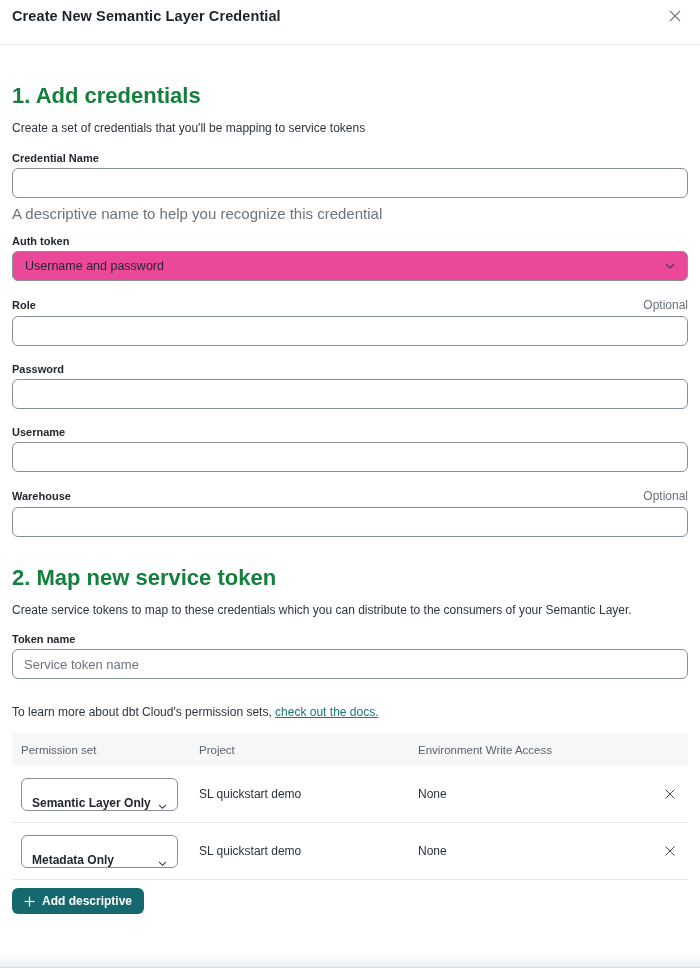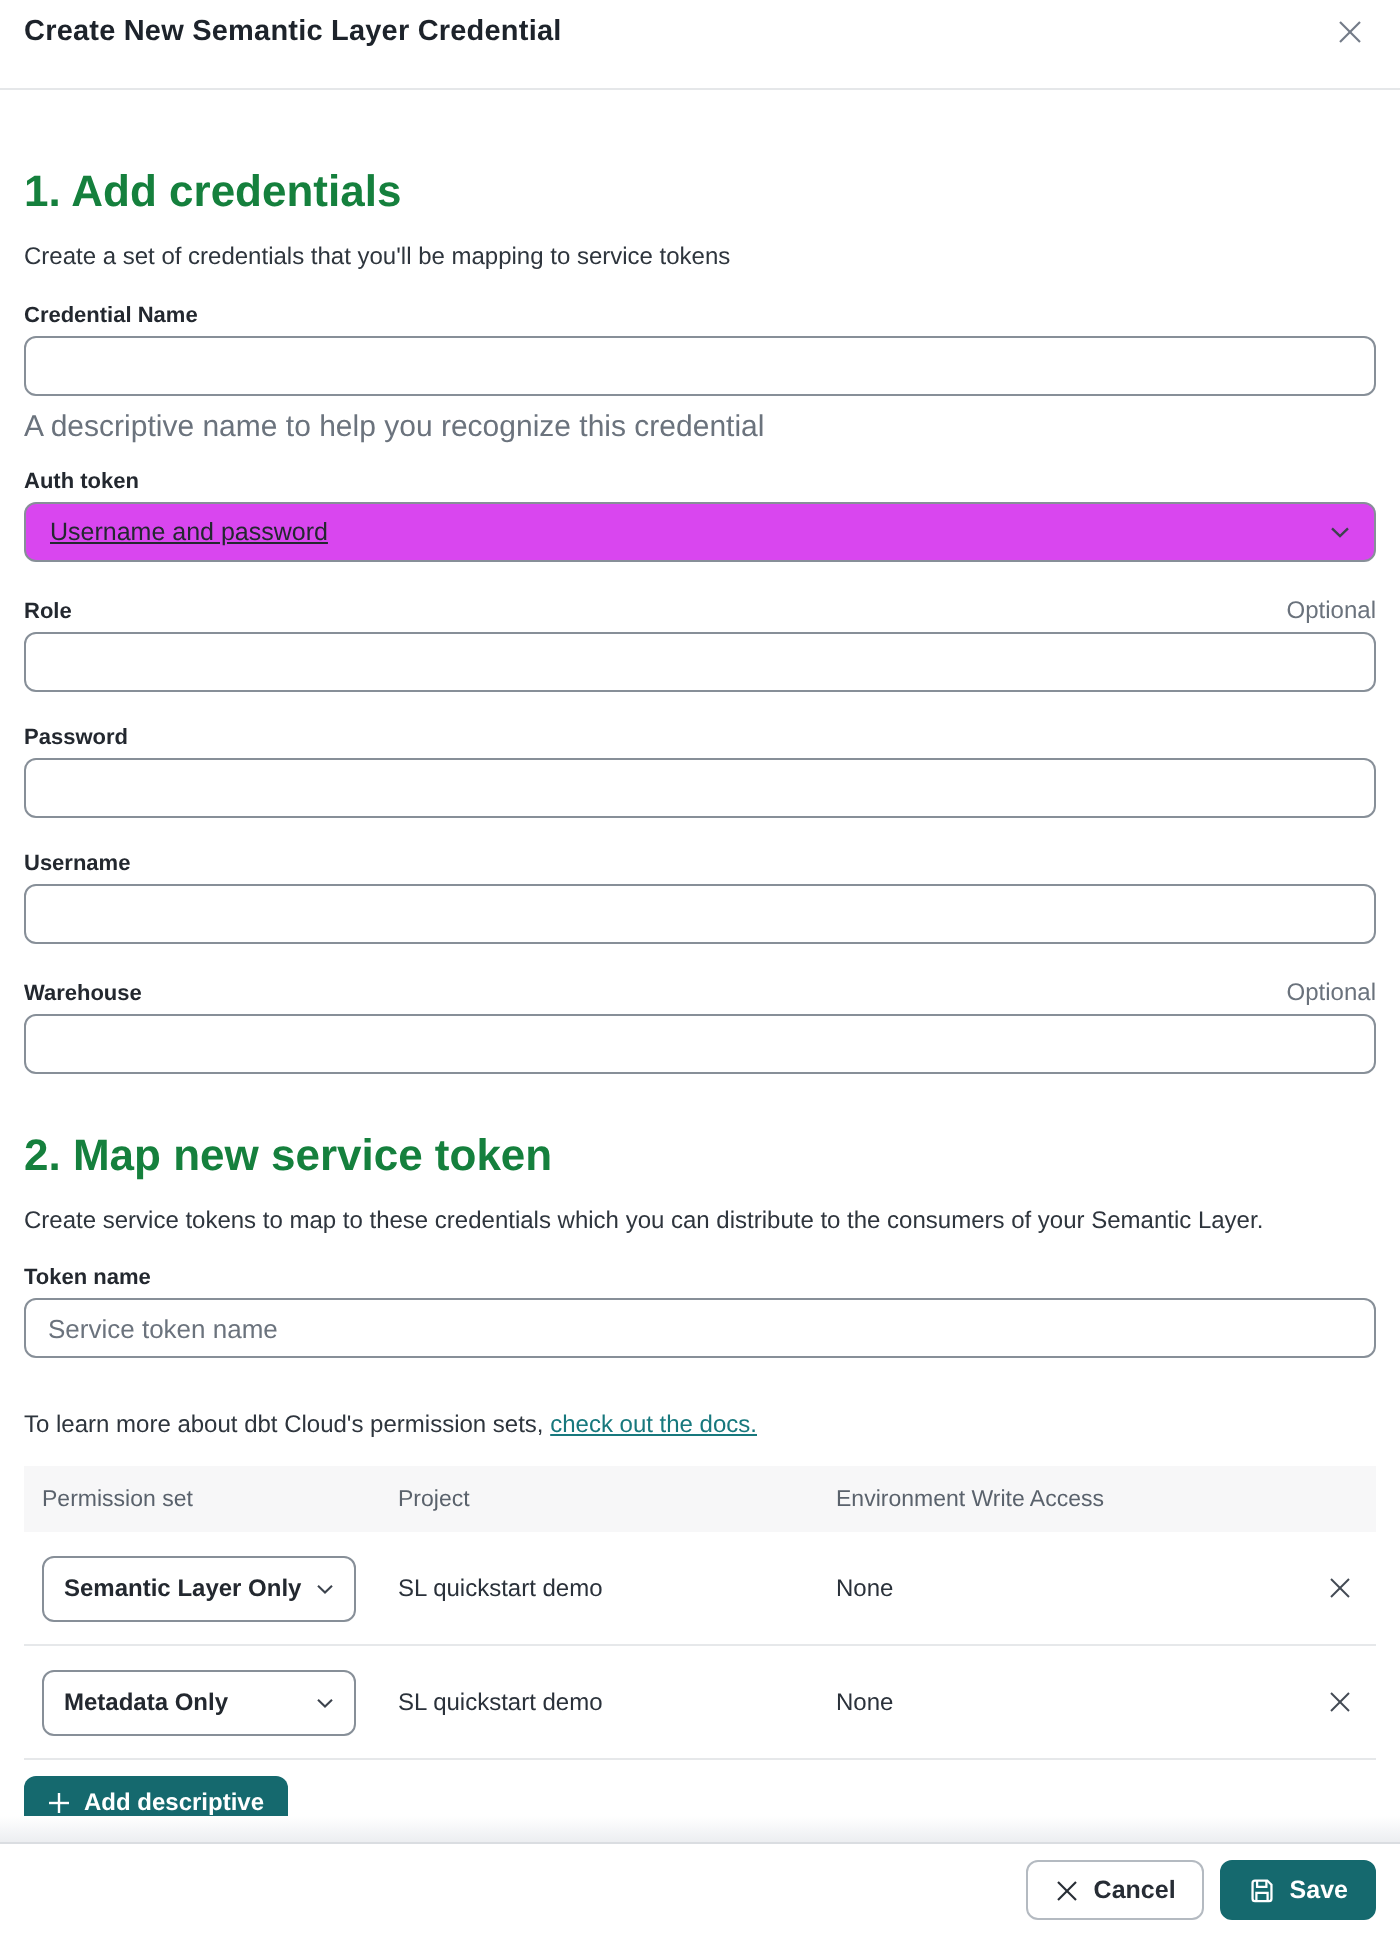"Username and password" .select-box { background: #d946ef -> #ec4899; text-decoration: underline -> none }
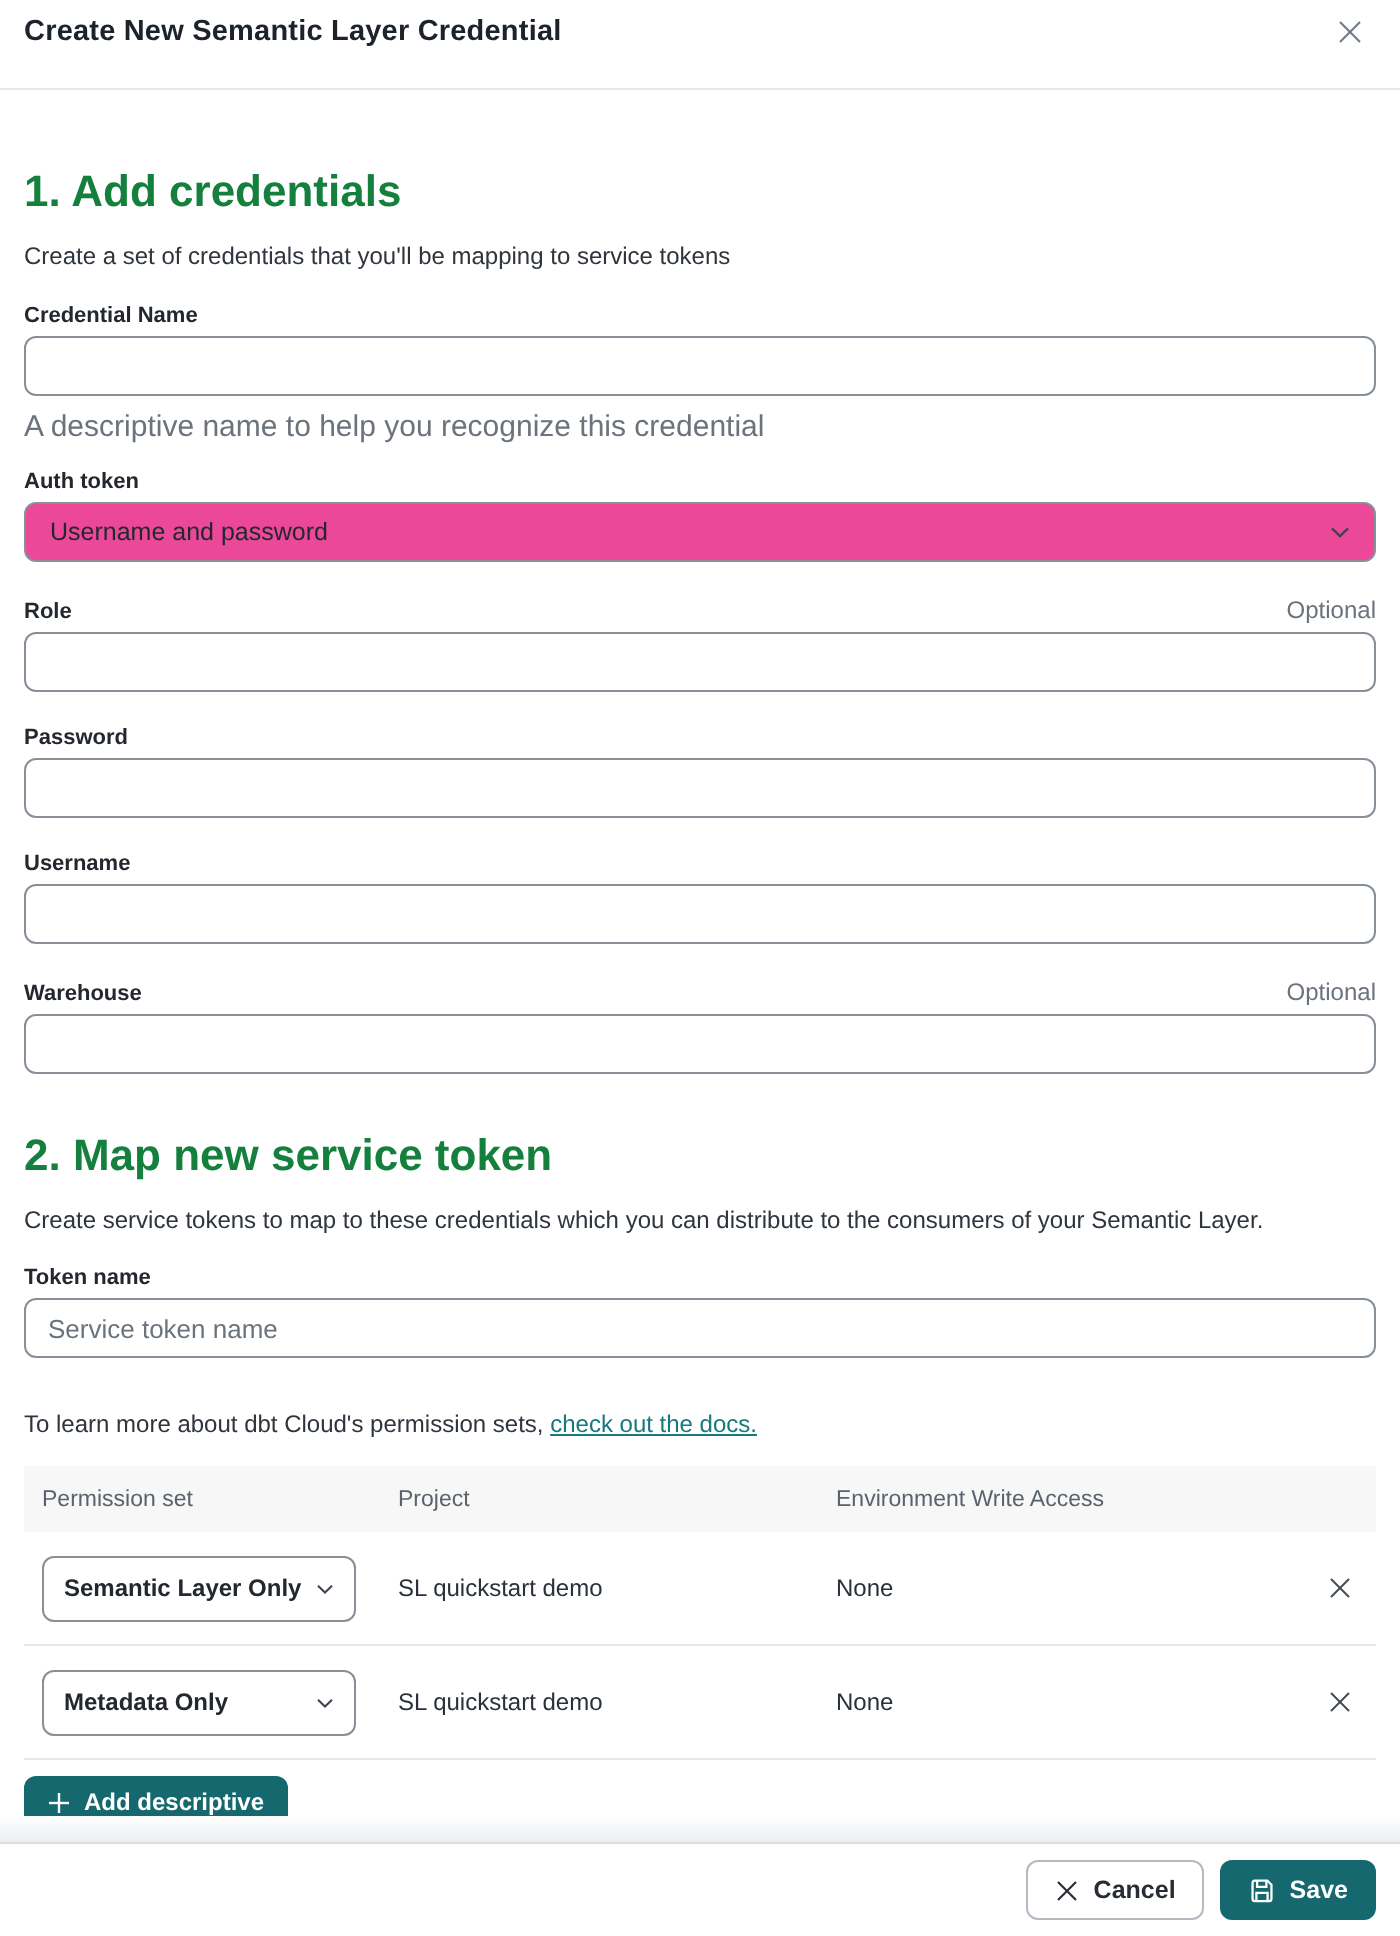"Semantic Layer Only" .row-select { align-items: center -> flex-end }
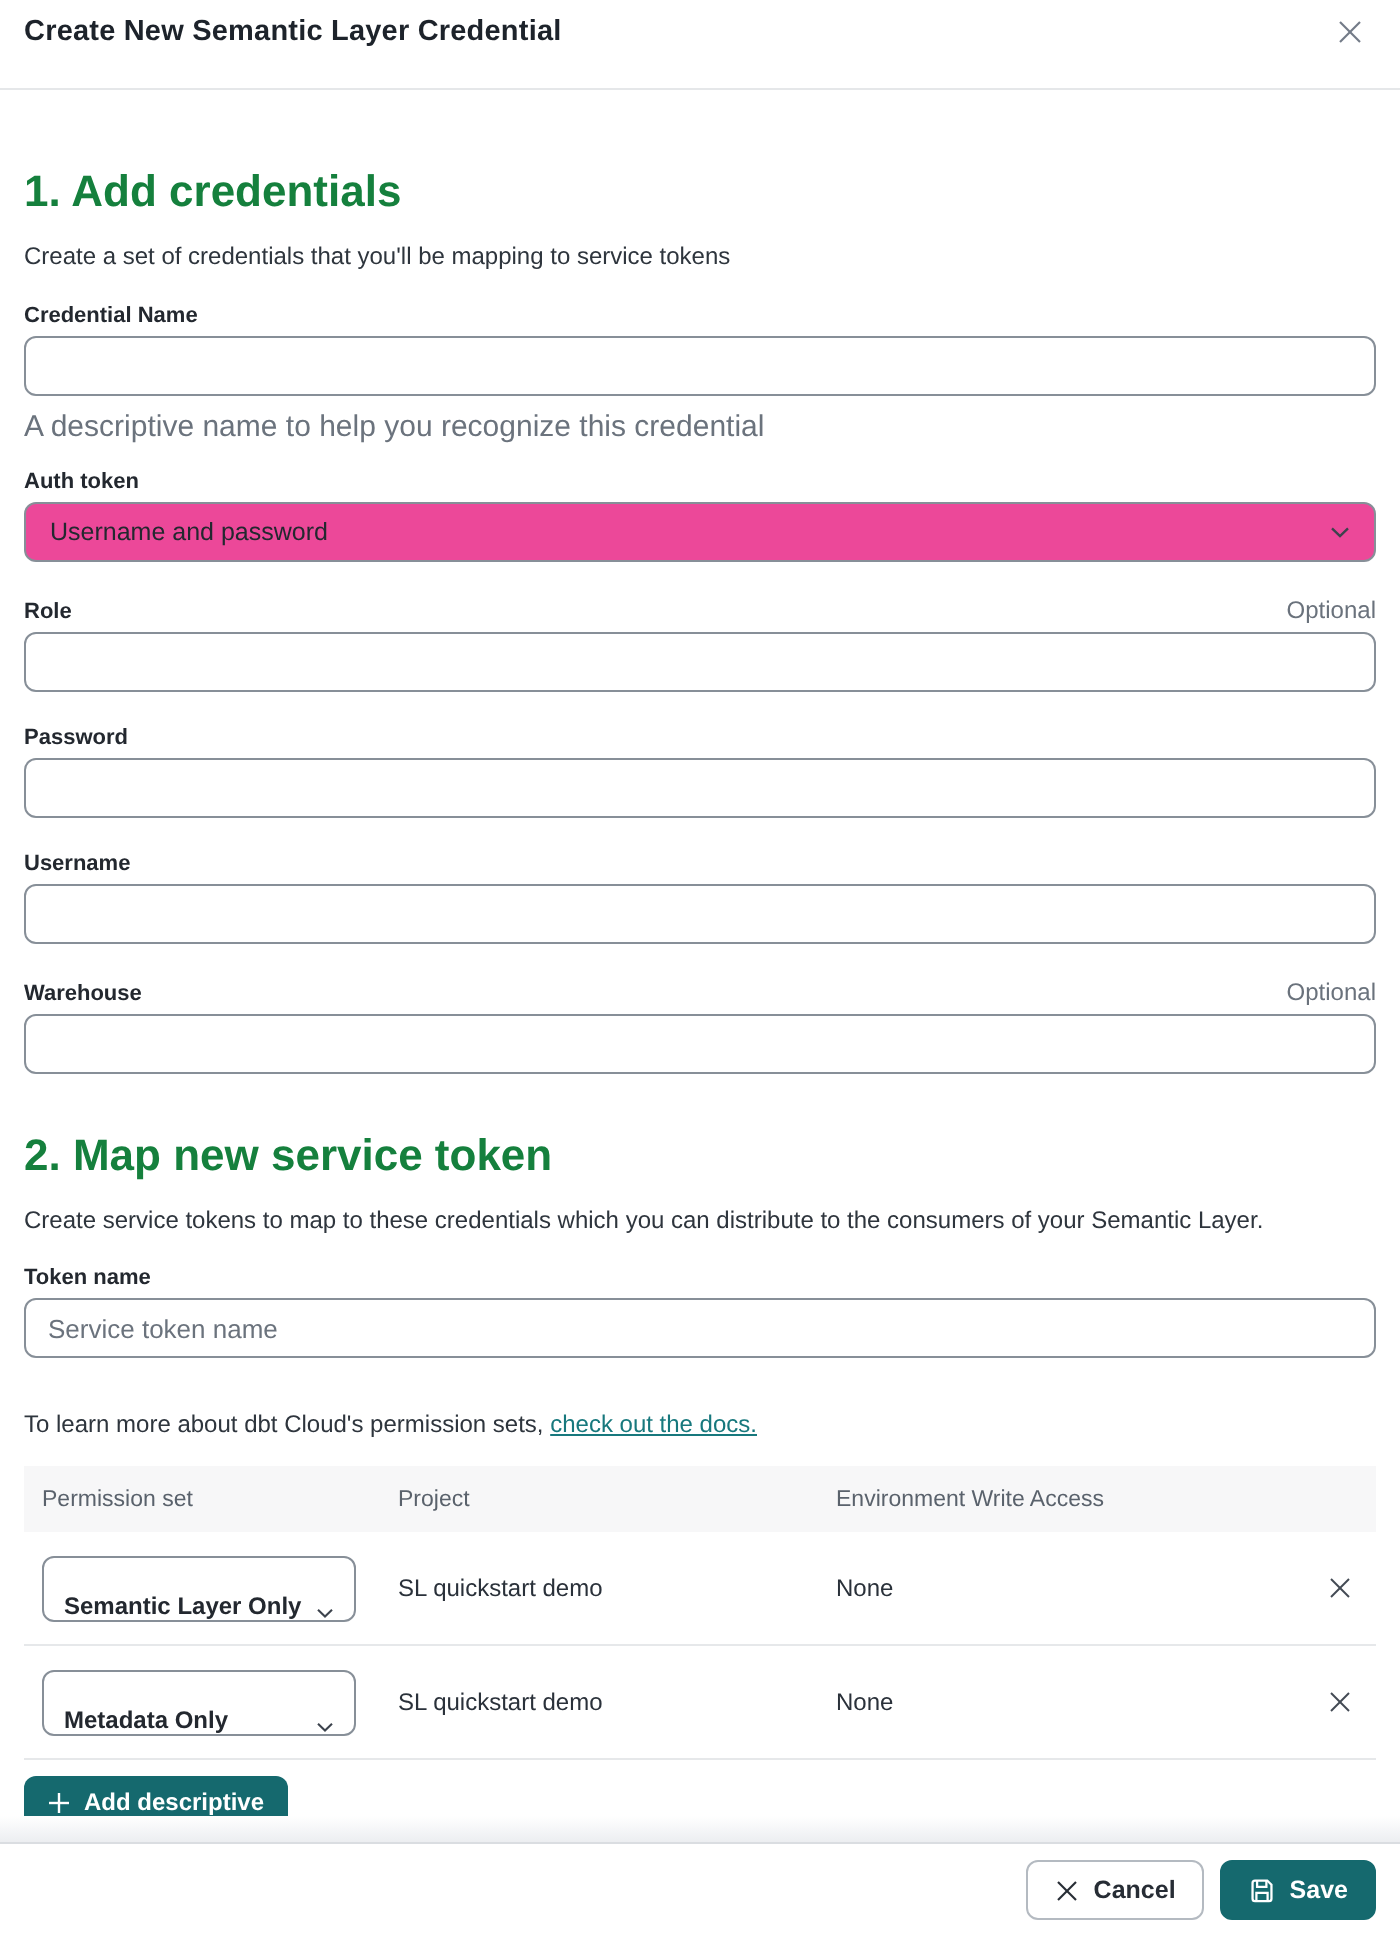"Cancel" div.modal-footer { html: <div> <button> <span> <svg> <line></line> <line></line> </svg> </span> <span>Cancel</span> </button> <button> <span> <svg> <path></path> <path></path> <path></path> </svg> </span> <span>Save</span> </button> </div> -> none }
